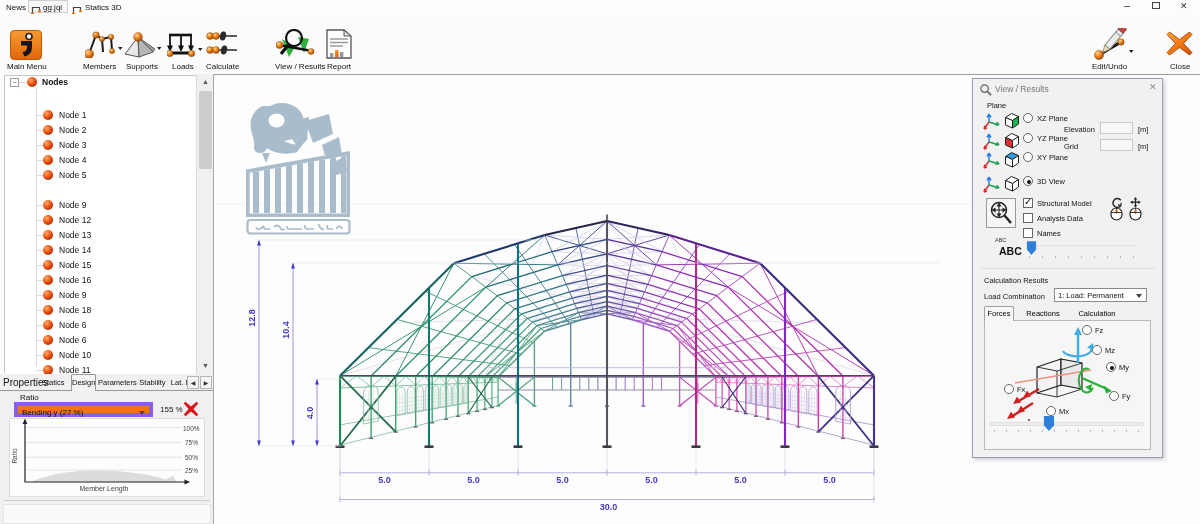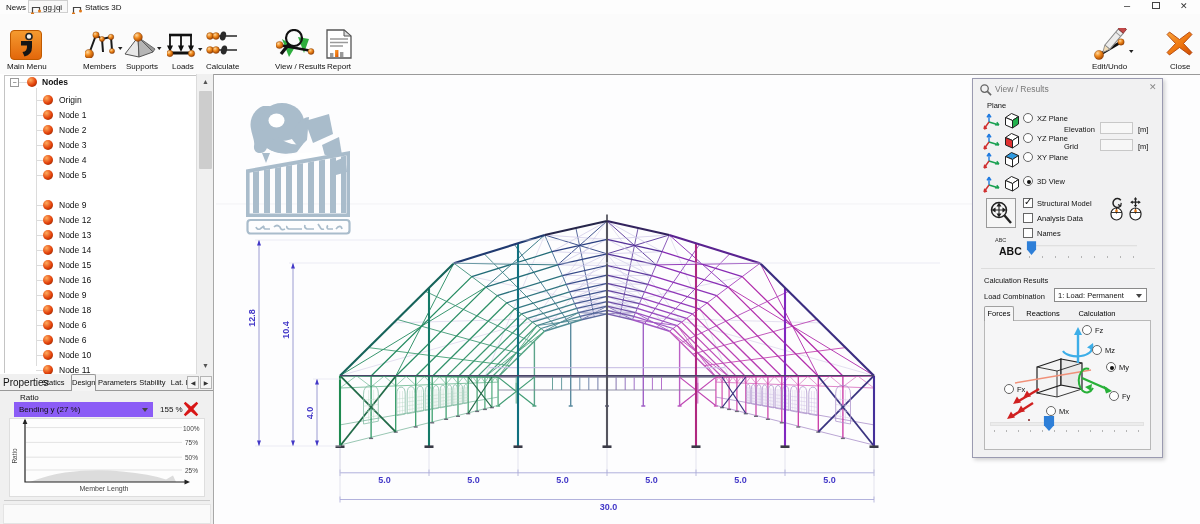"Origin" div { html: <div> <span></span> <span></span> <span>Origin</span> </div> -> none }
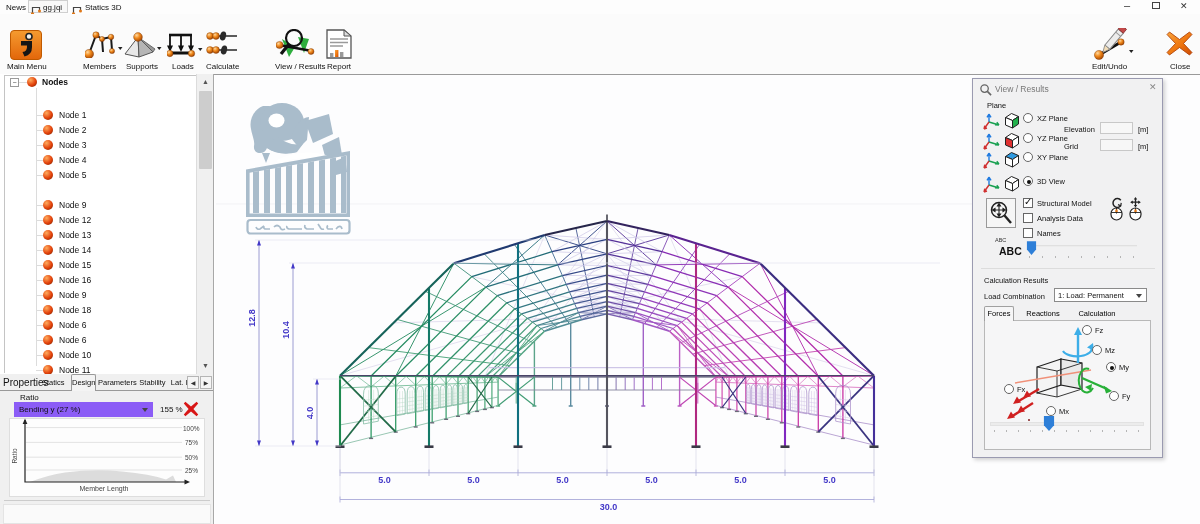"Bending y (27 %)" div { background: #8b5cf6 -> #f97316; border: 1px solid #8b5cf6 -> 4px solid #8b5cf6 }
